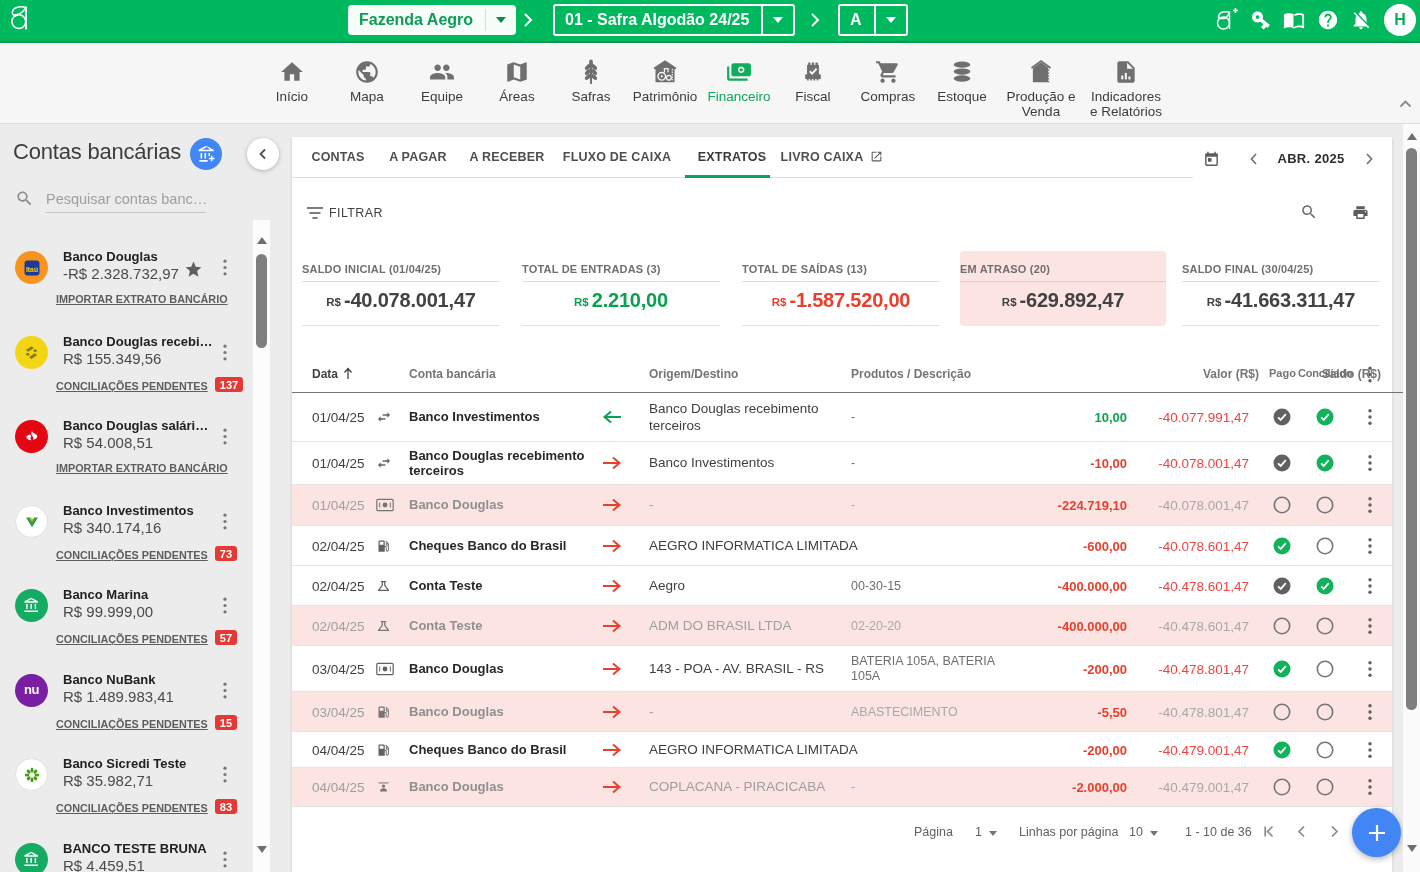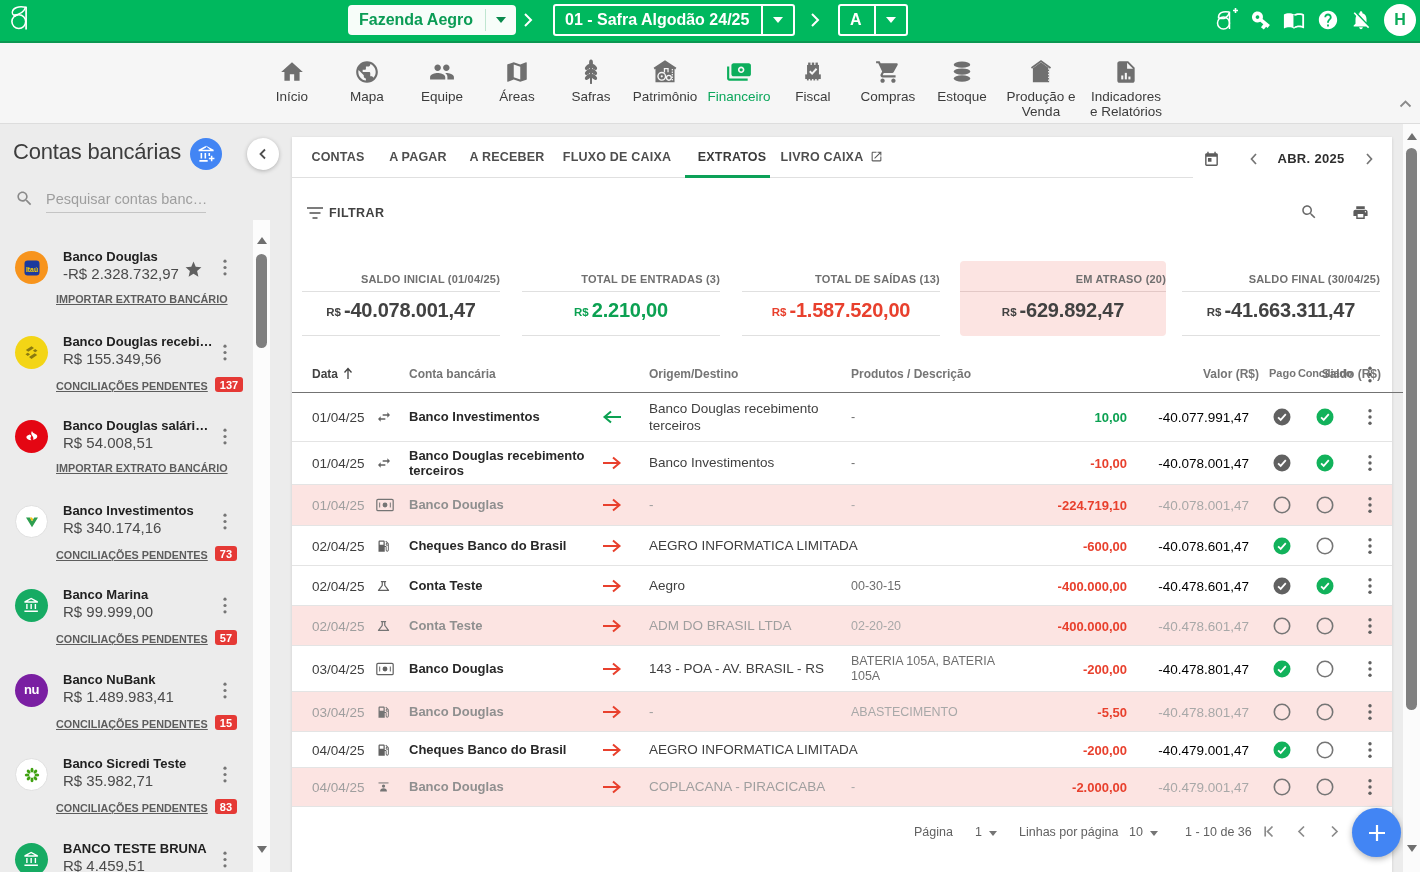"FILTRAR" span.abs { font-weight: bold -> normal }
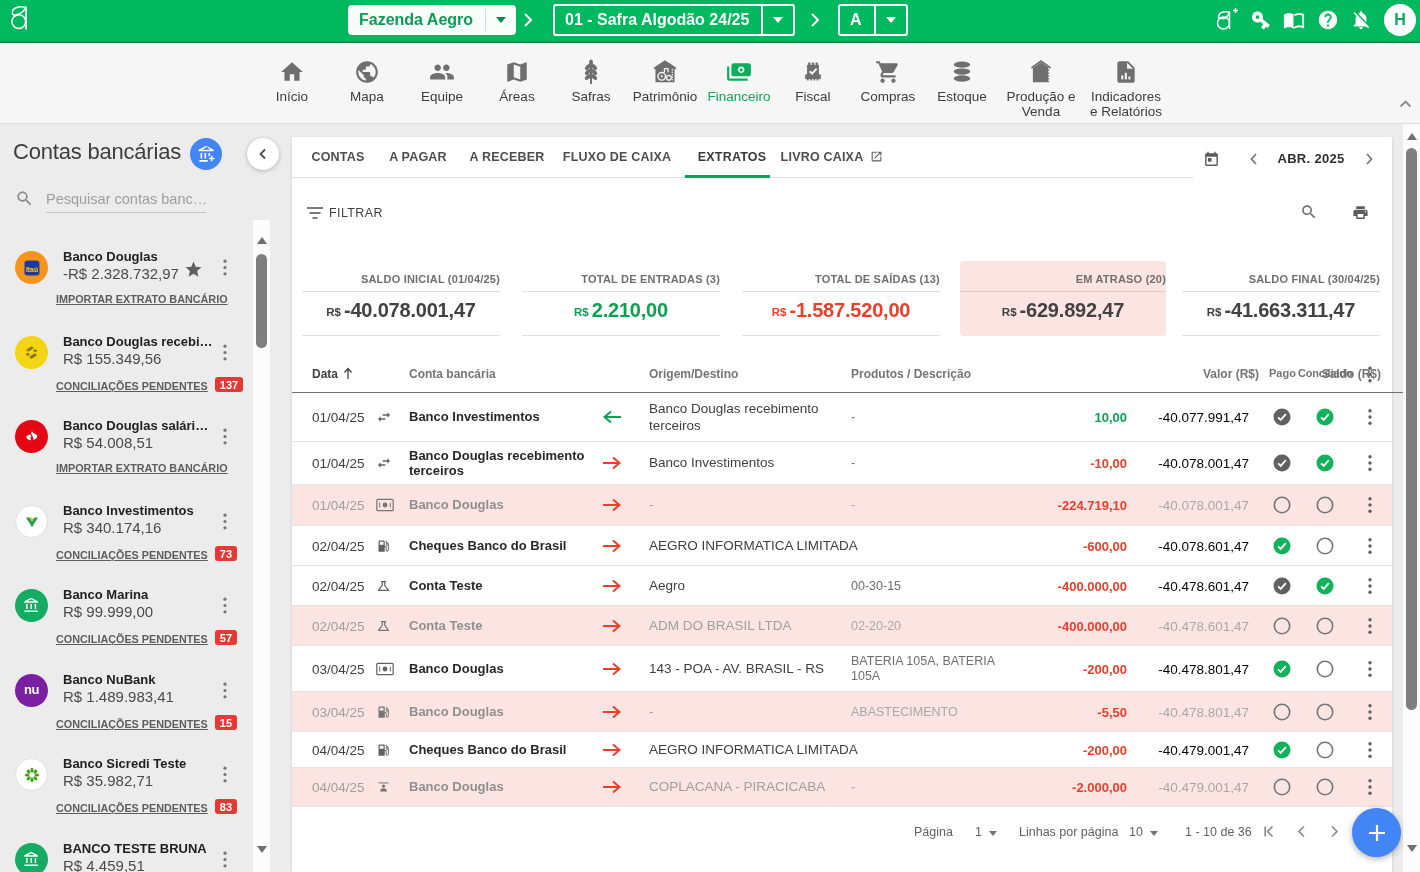"SALDO INICIAL (01/04/25)" .scard { text-align: right -> left; top: 126px -> 116px }
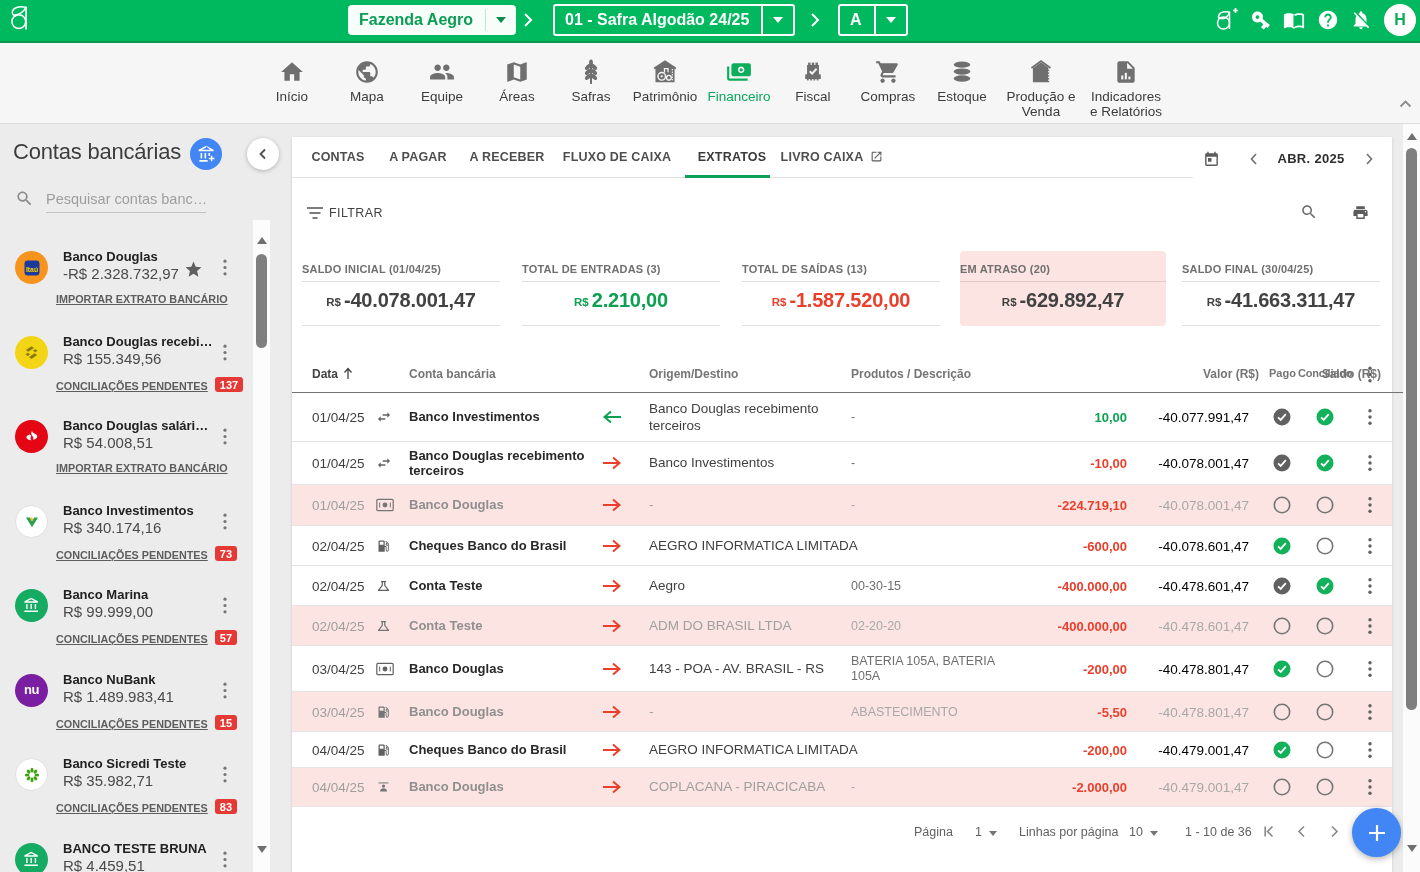"-40.077.991,47" .c-saldo { color: #000000 -> #ef4444 }
